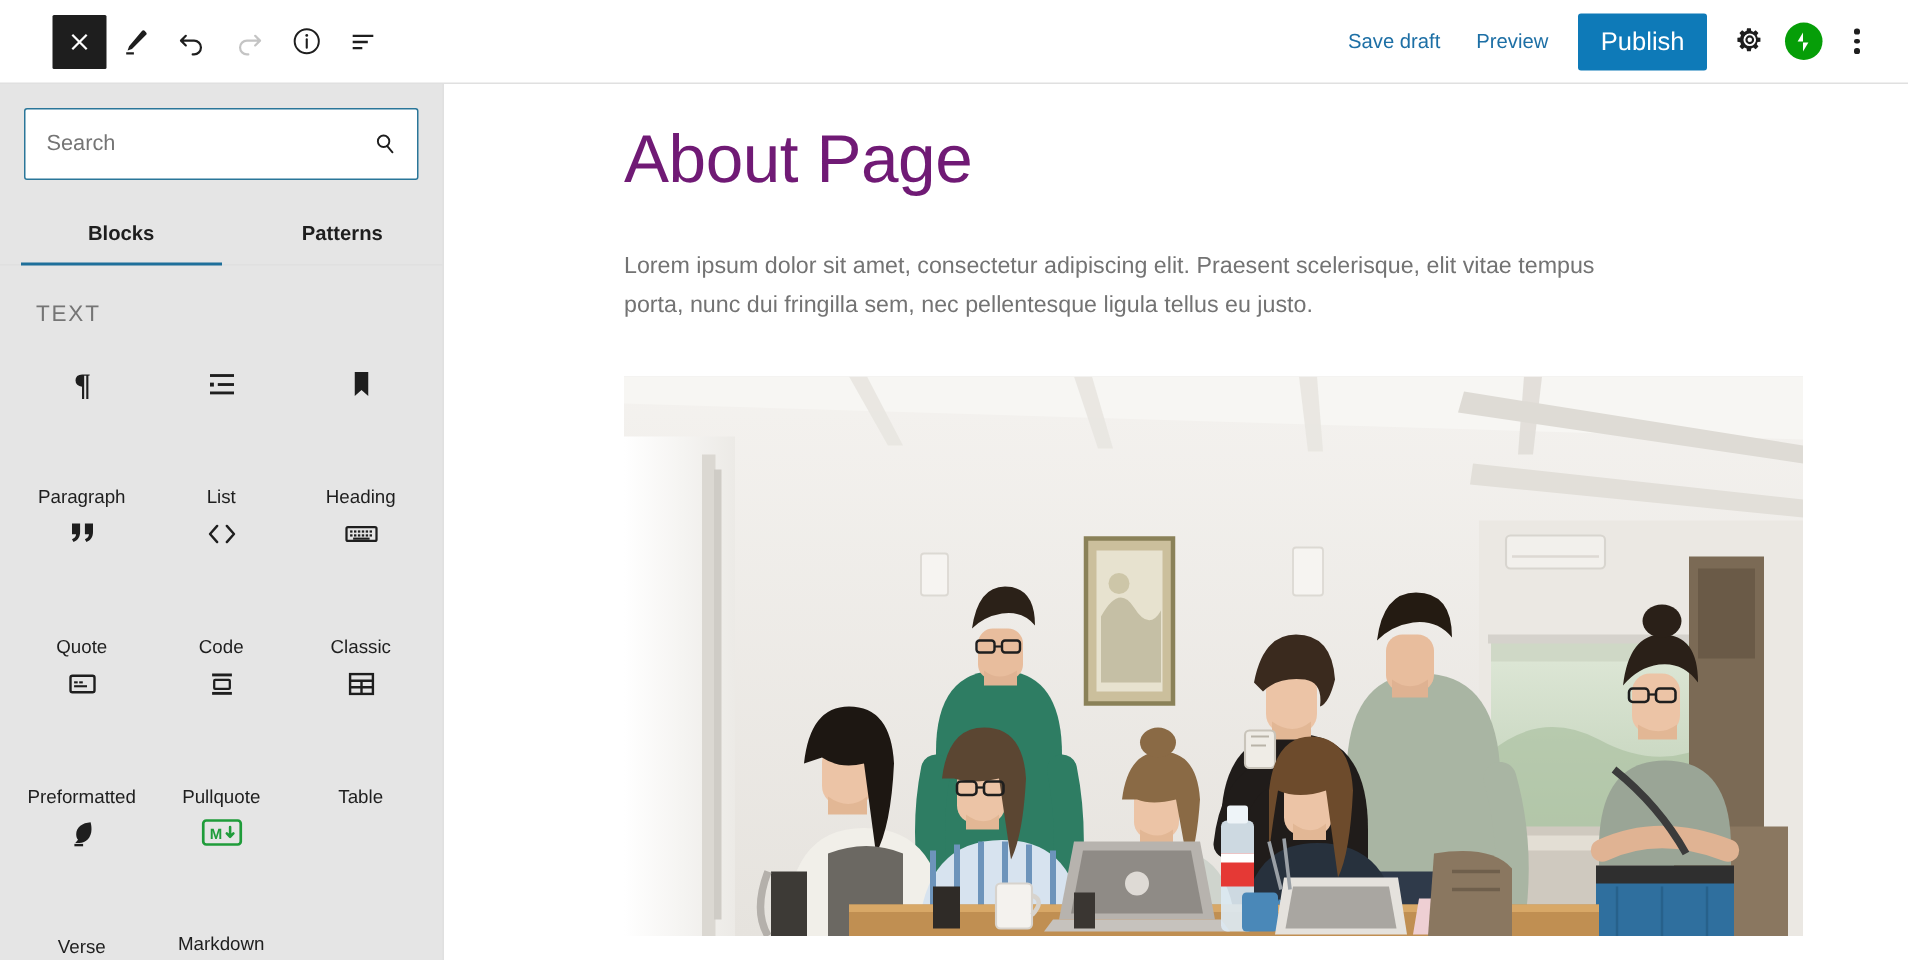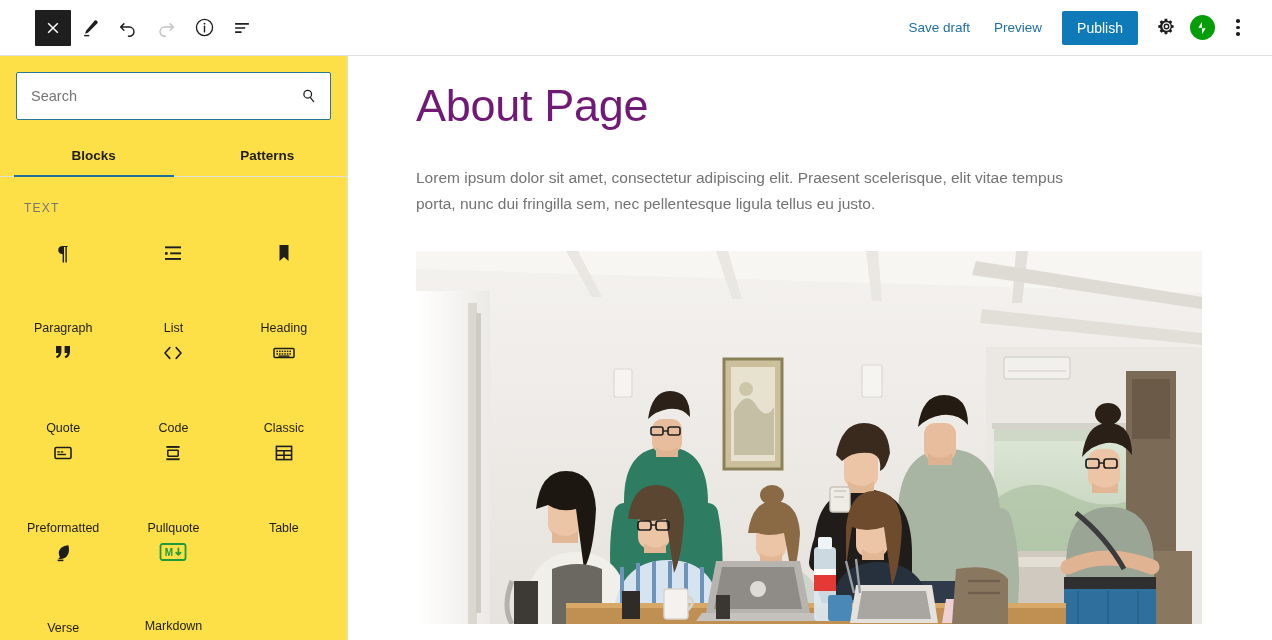"Publish" .publish-btn { font-size: 14px -> 17px }
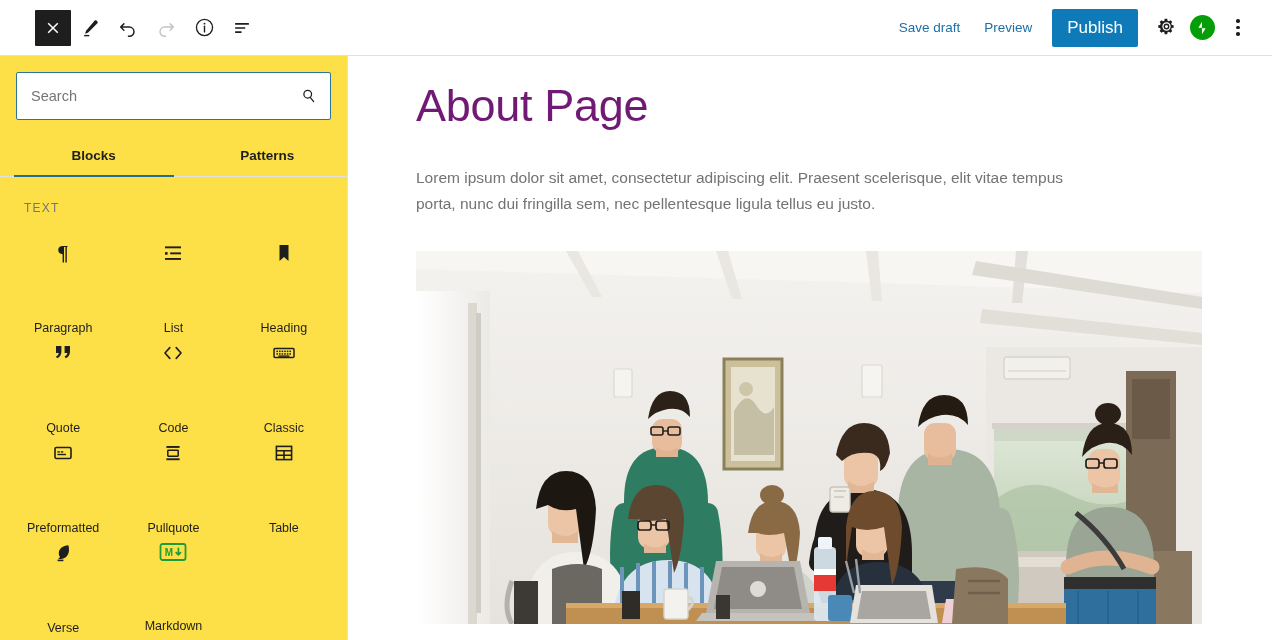"Search" .inserter { background: #fde047 -> #e5e5e5; width: 348px -> 296px }
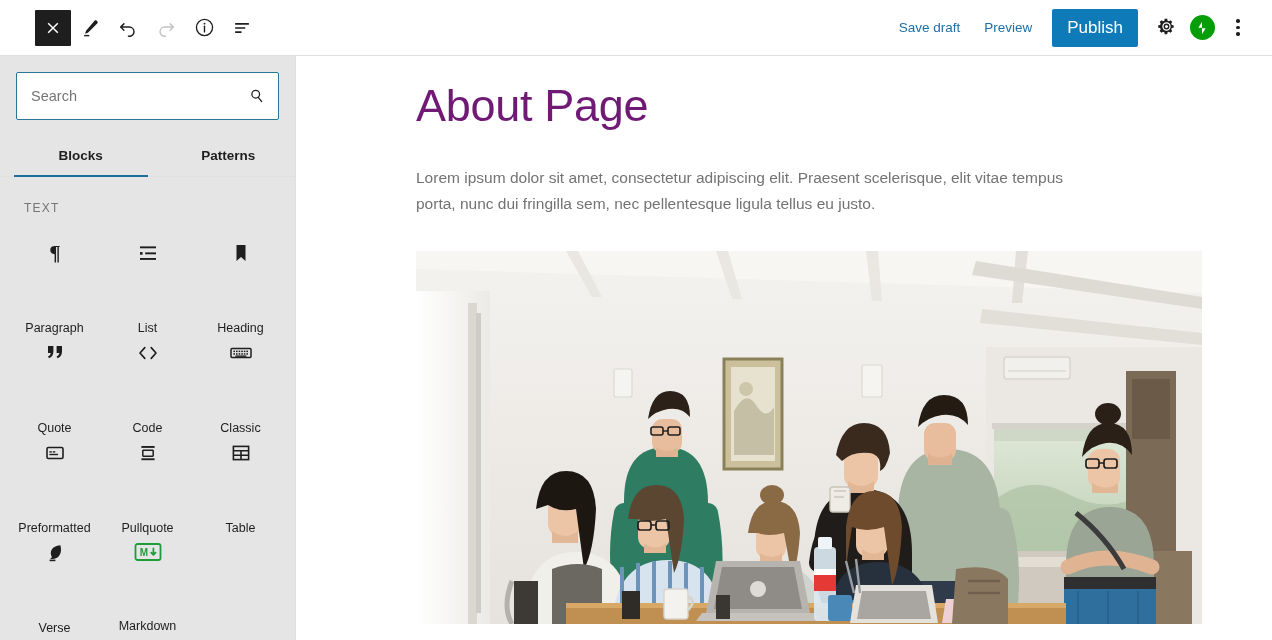"TEXT" .cat-label { font-size: 12px -> 15px }
